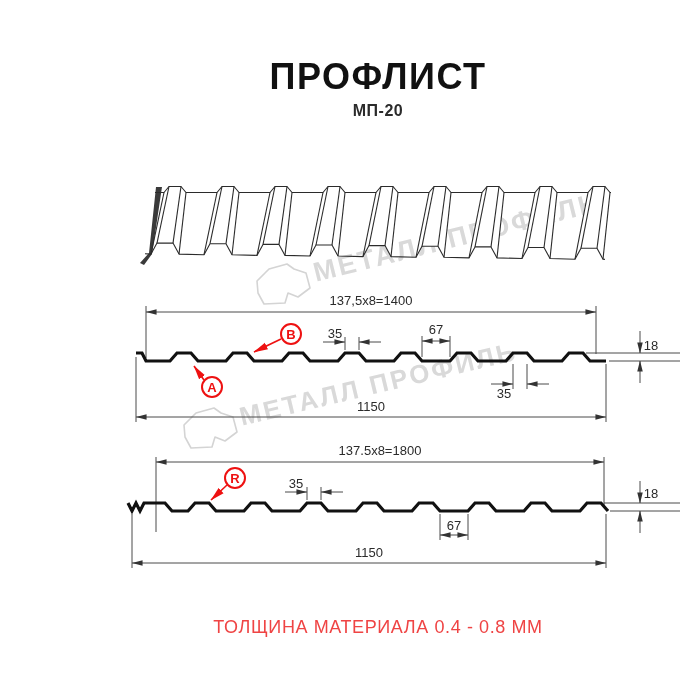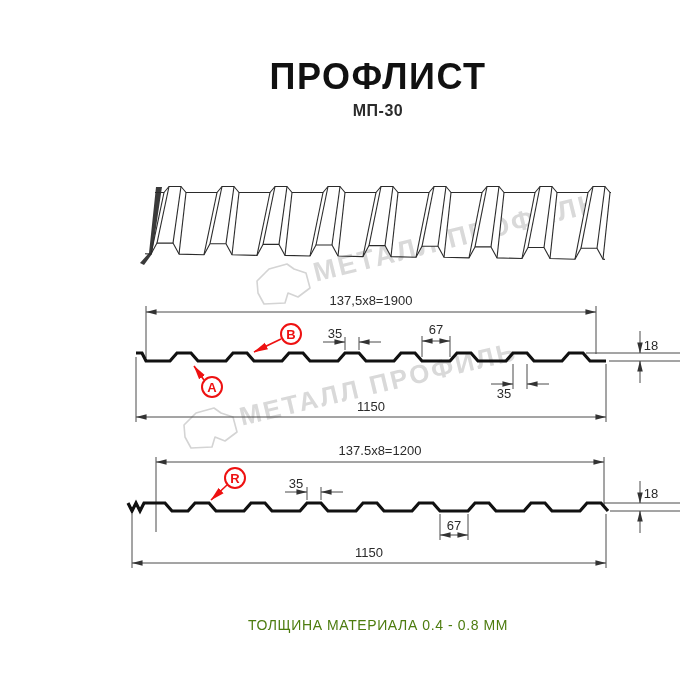"МП-30" div.abs { text: МП-30 -> МП-20 }
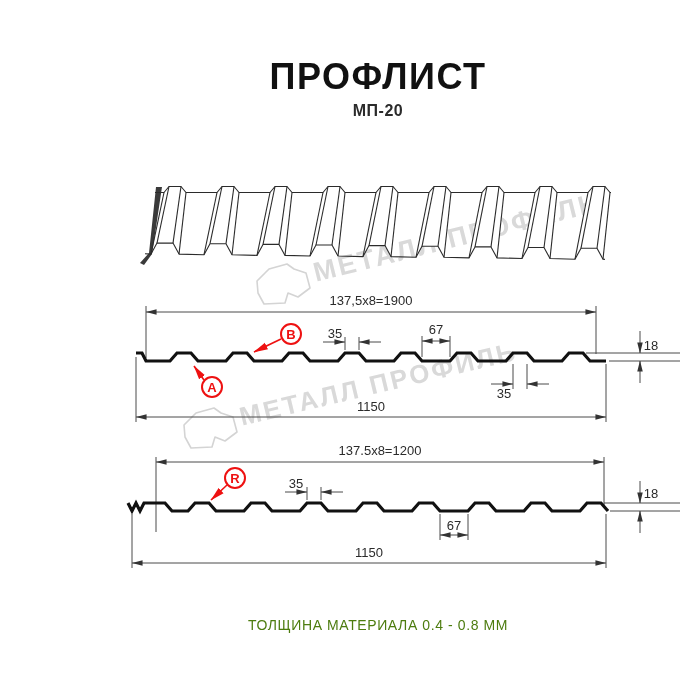"137,5x8=1900" div.dim { text: 1900 -> 1400 }
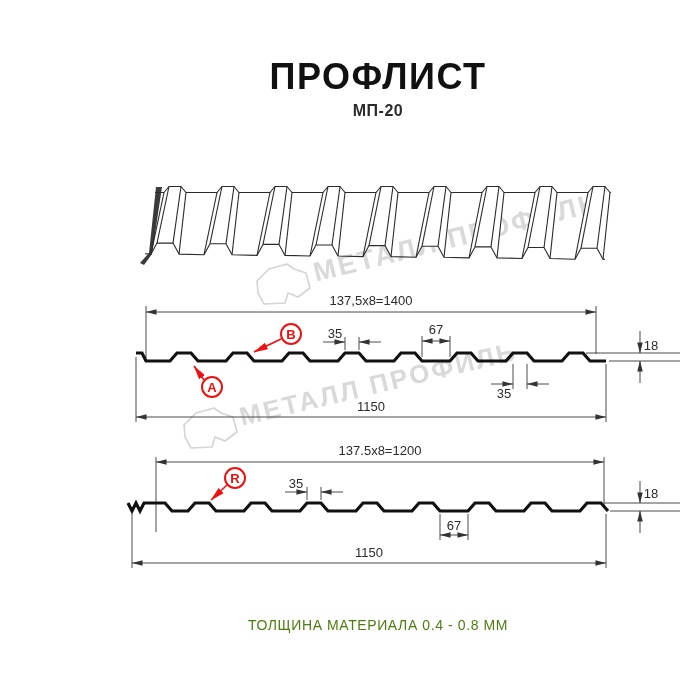"137.5x8=1200" div.dim { text: 1200 -> 1800 }
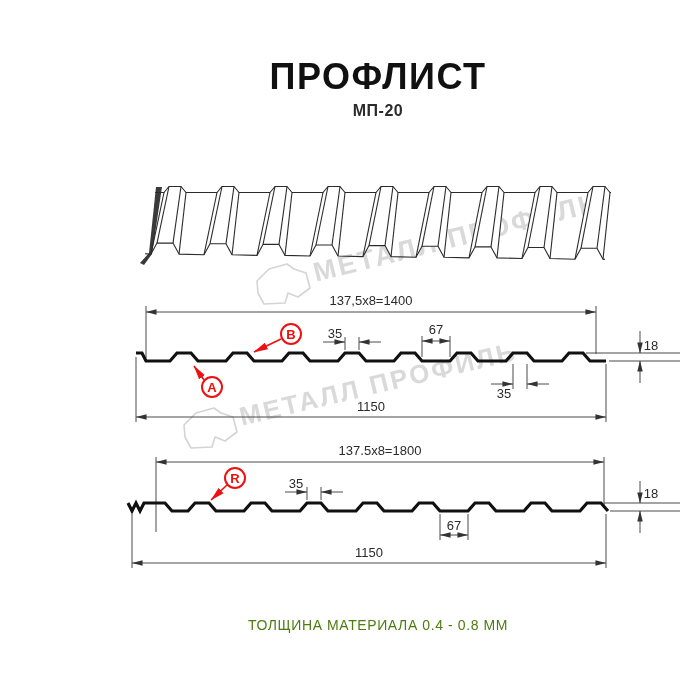"ТОЛЩИНА МАТЕРИАЛА 0.4 - 0.8" .footer { color: #4d7c0f -> #ef4444; font-size: 14px -> 18px }
